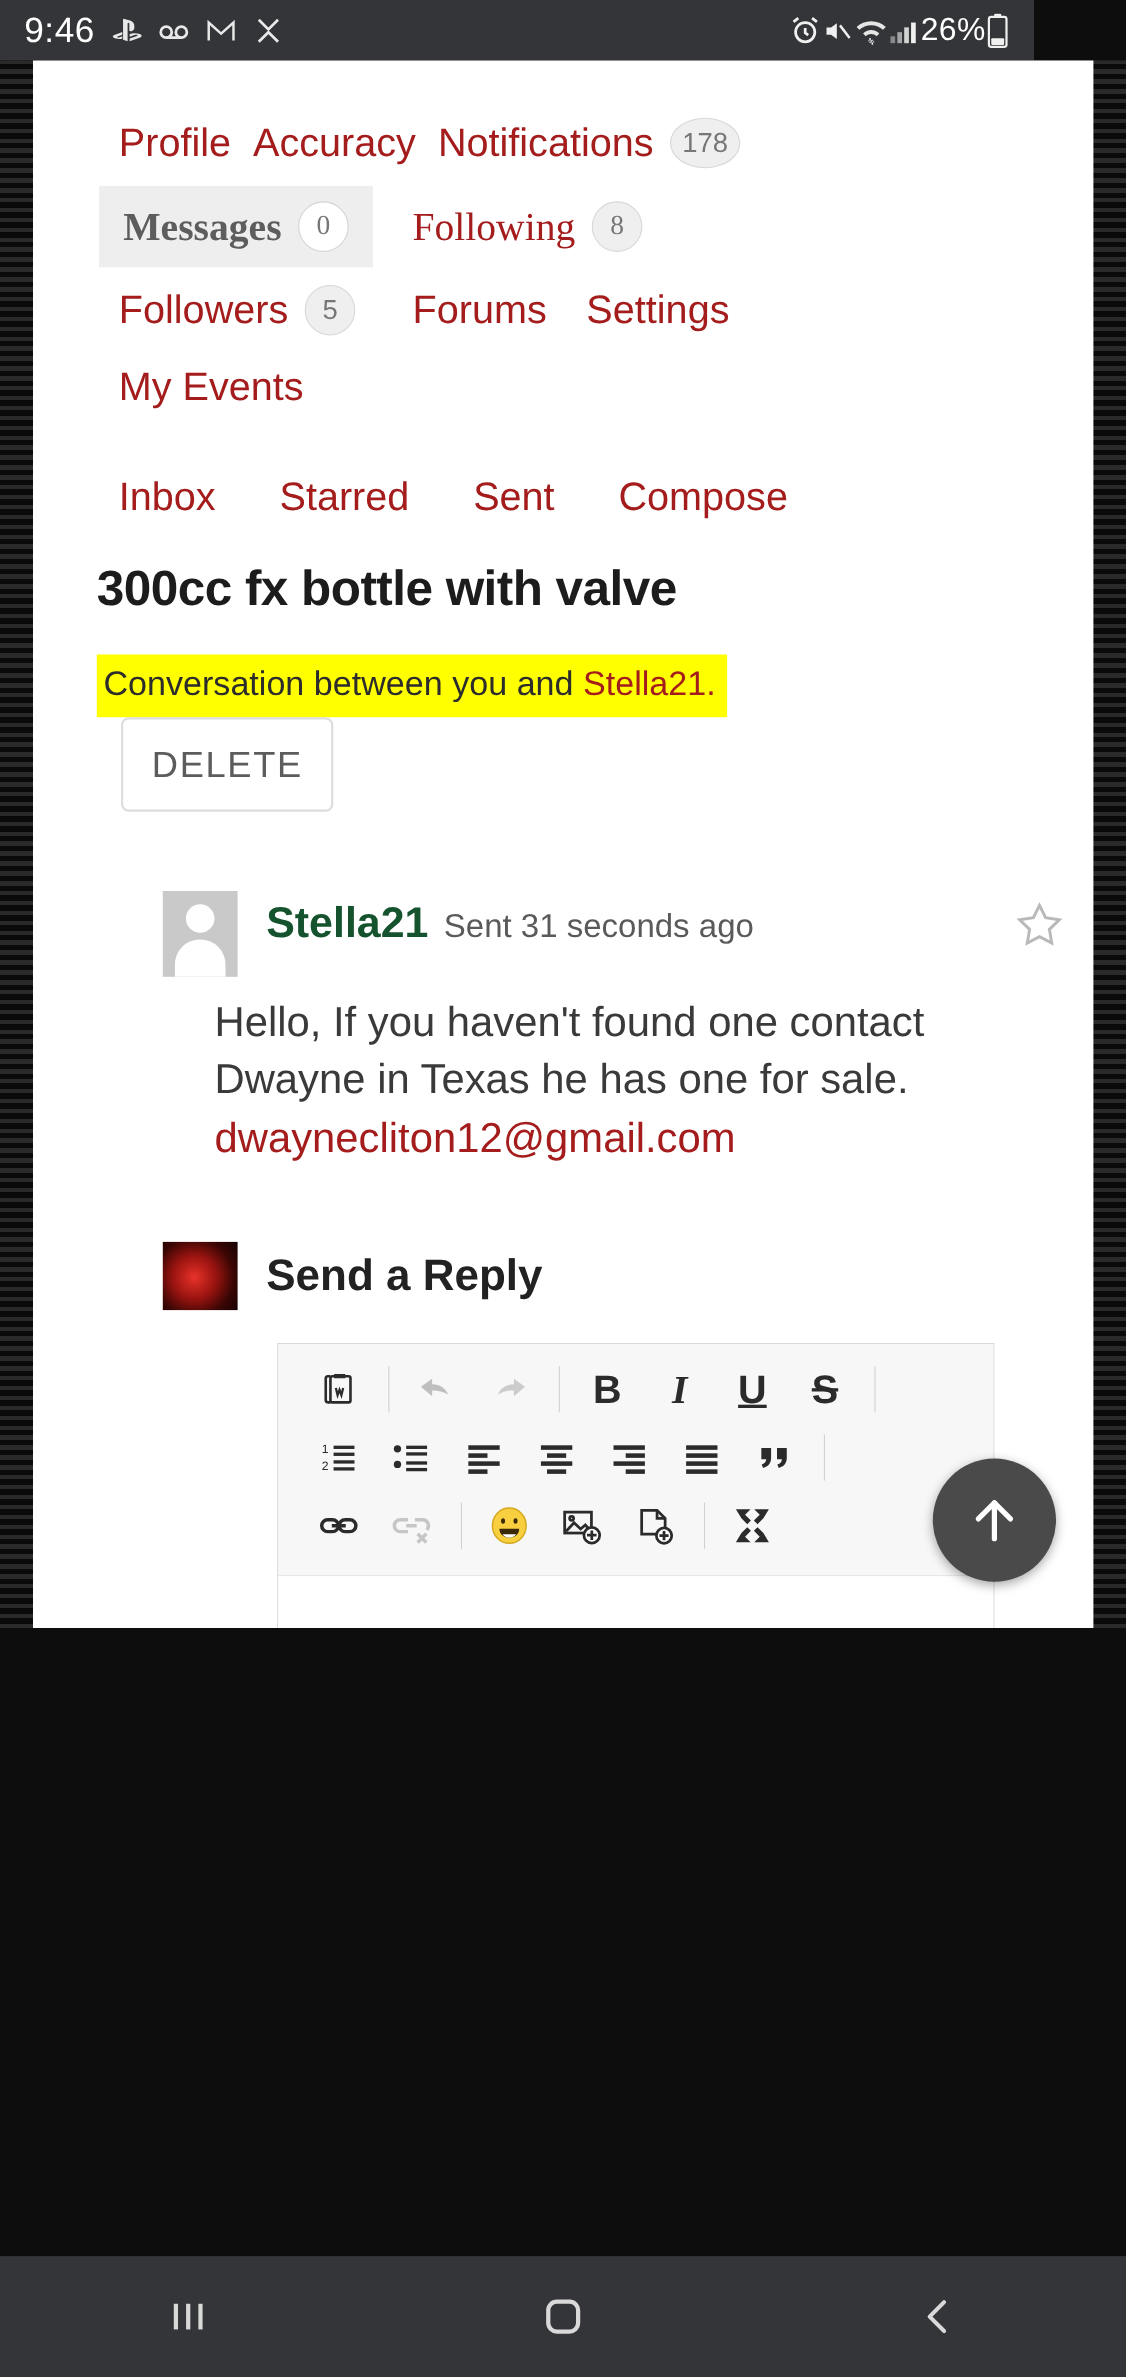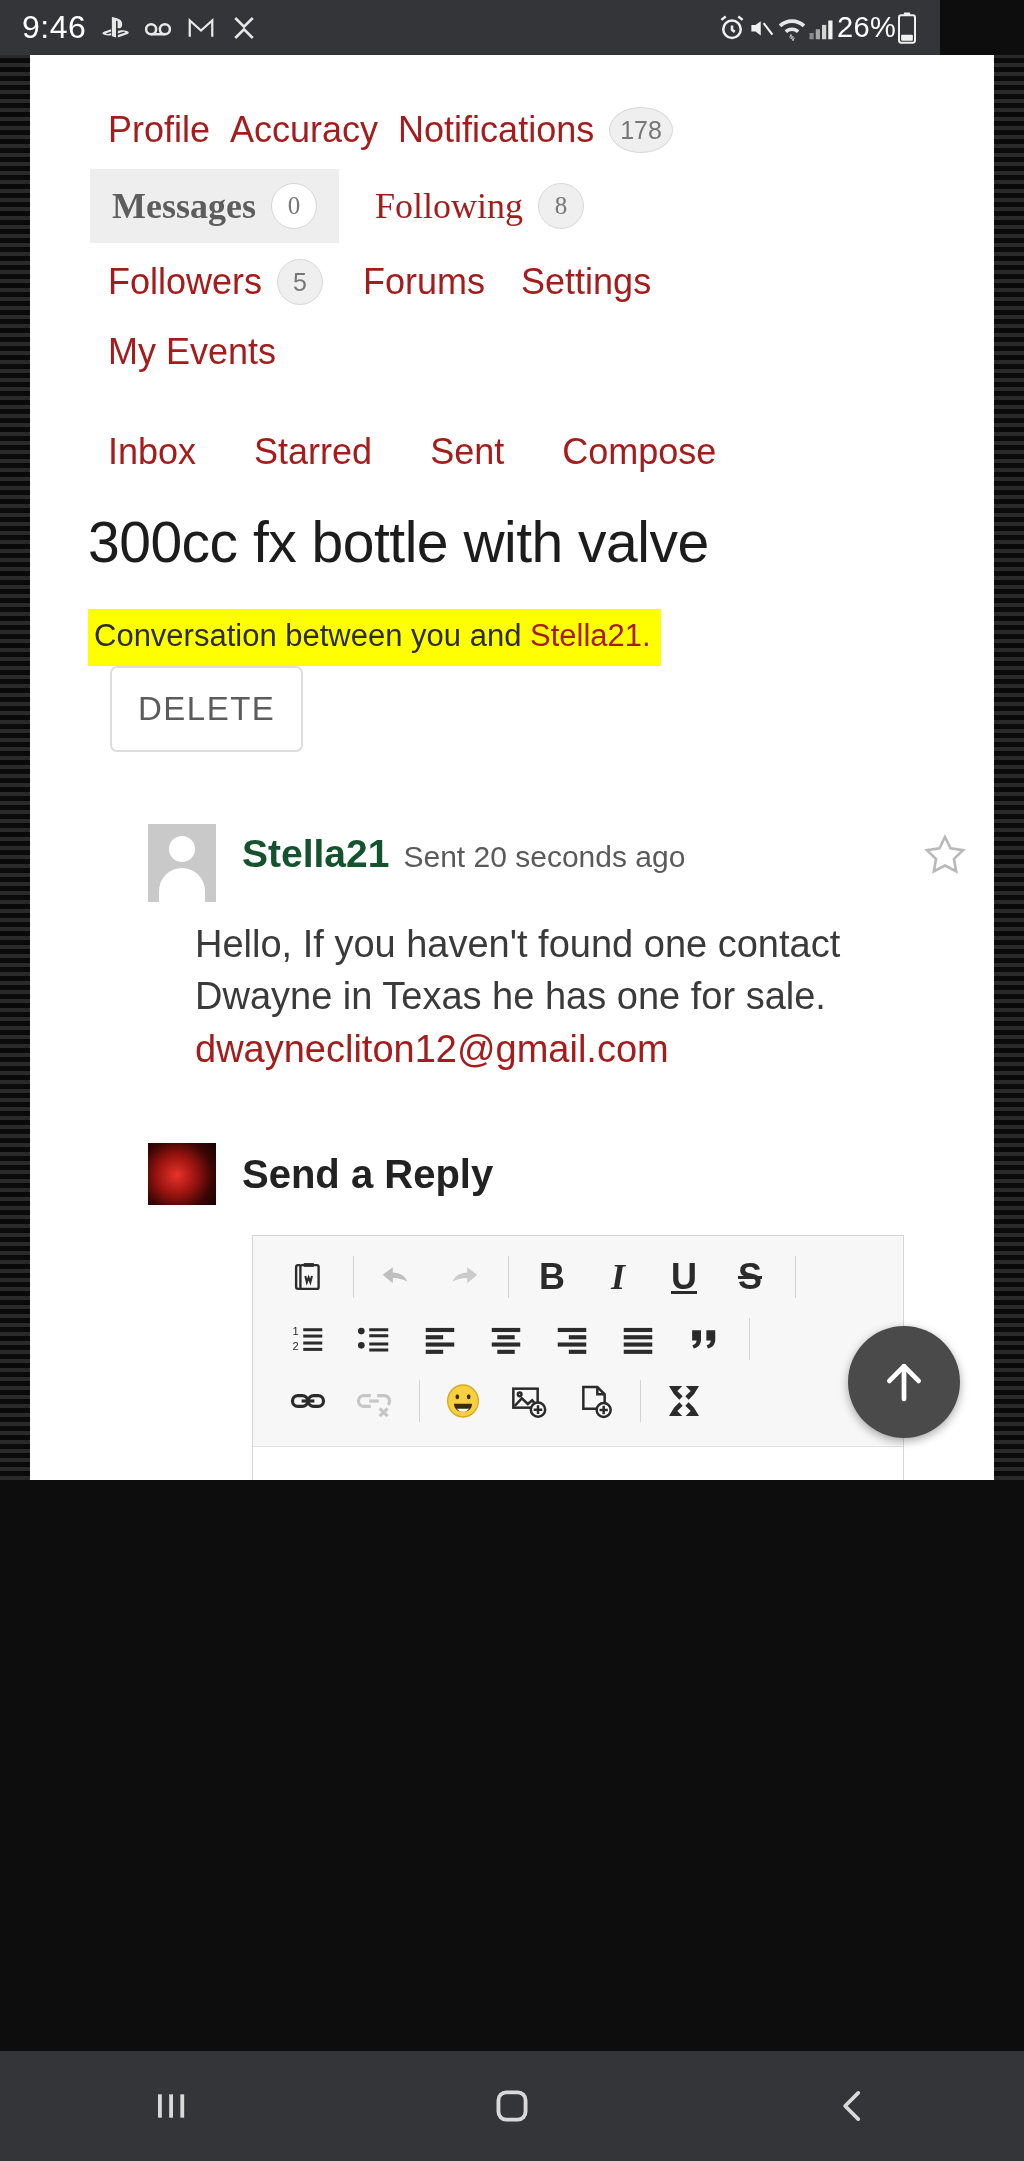"Forums" a.nav-item { margin-left: 20px -> 32px }
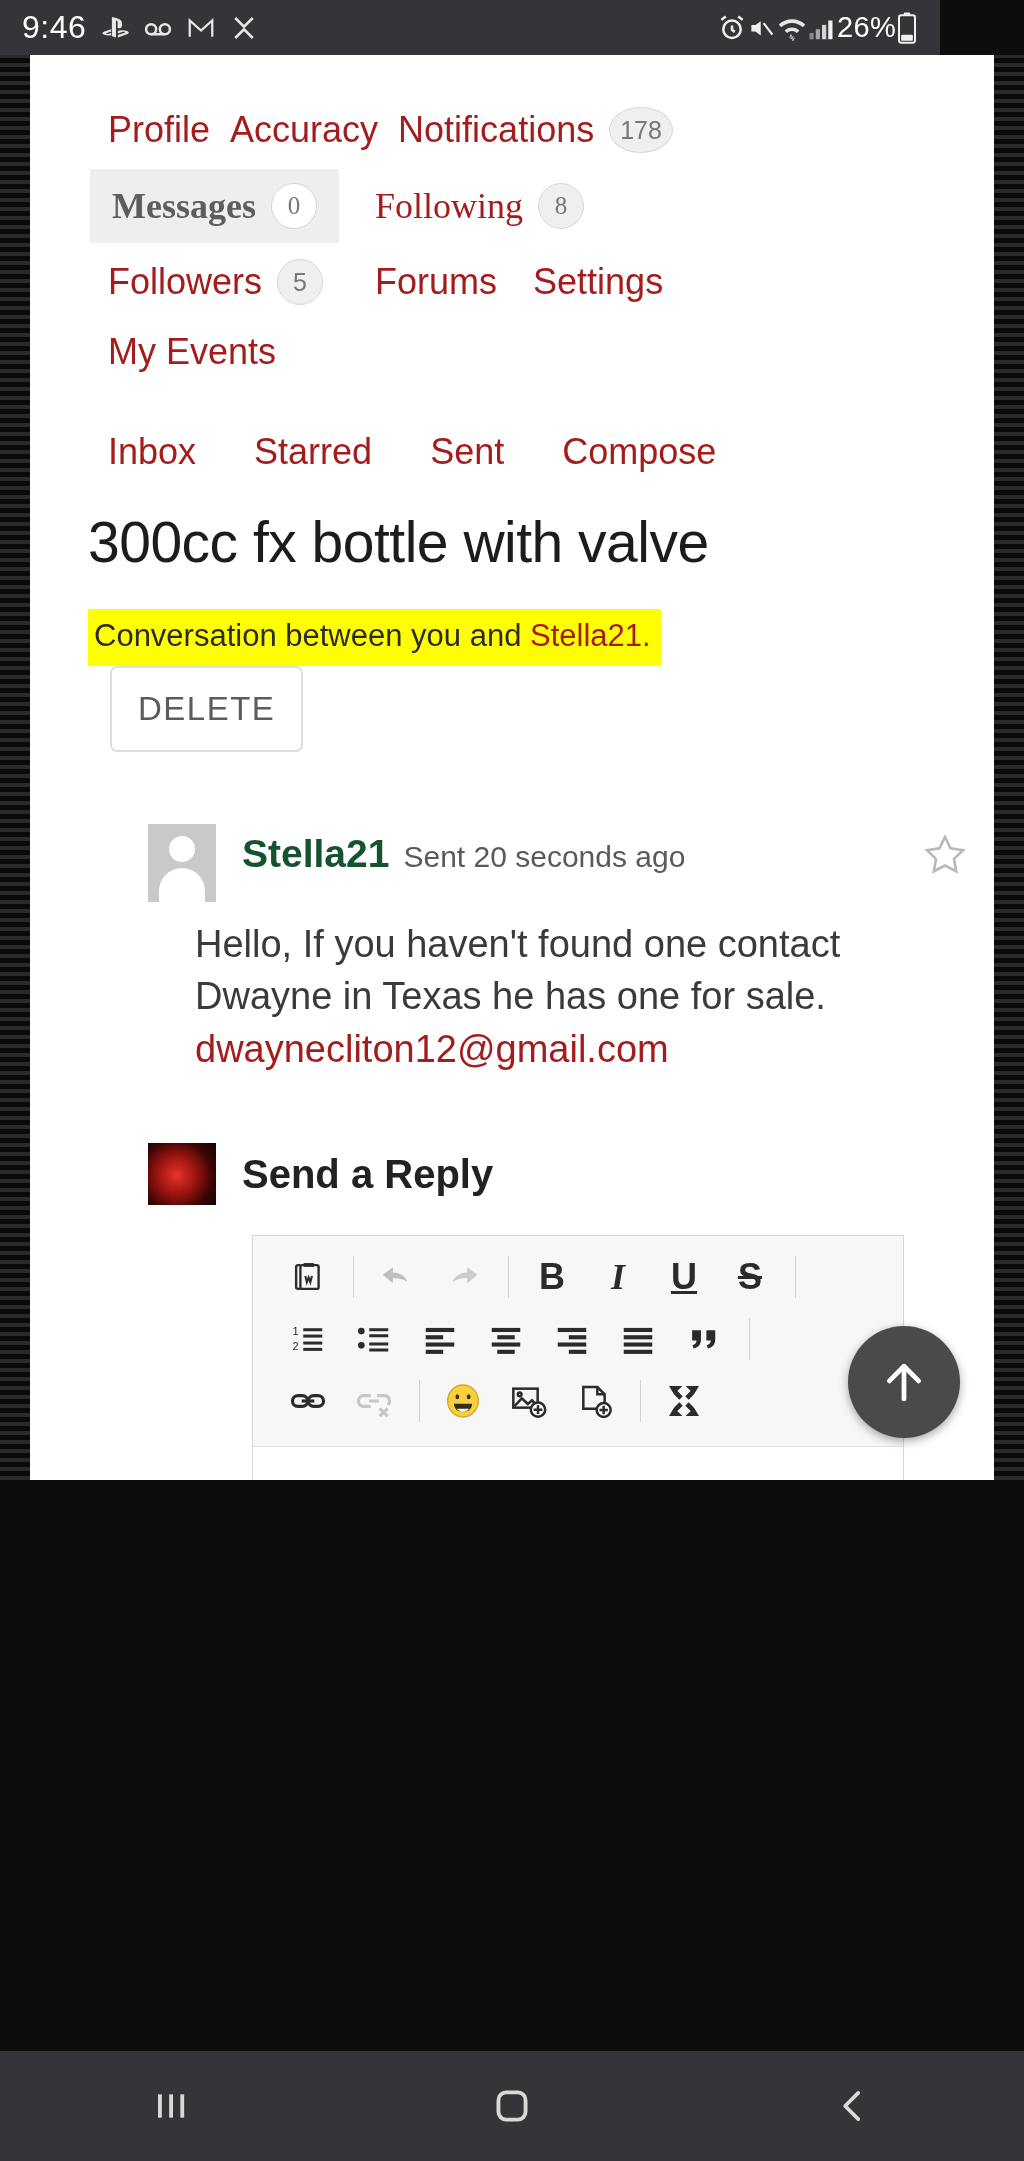"300cc fx bottle with valve" .title { font-size: 57px -> 45px; font-weight: 400 -> 700 }
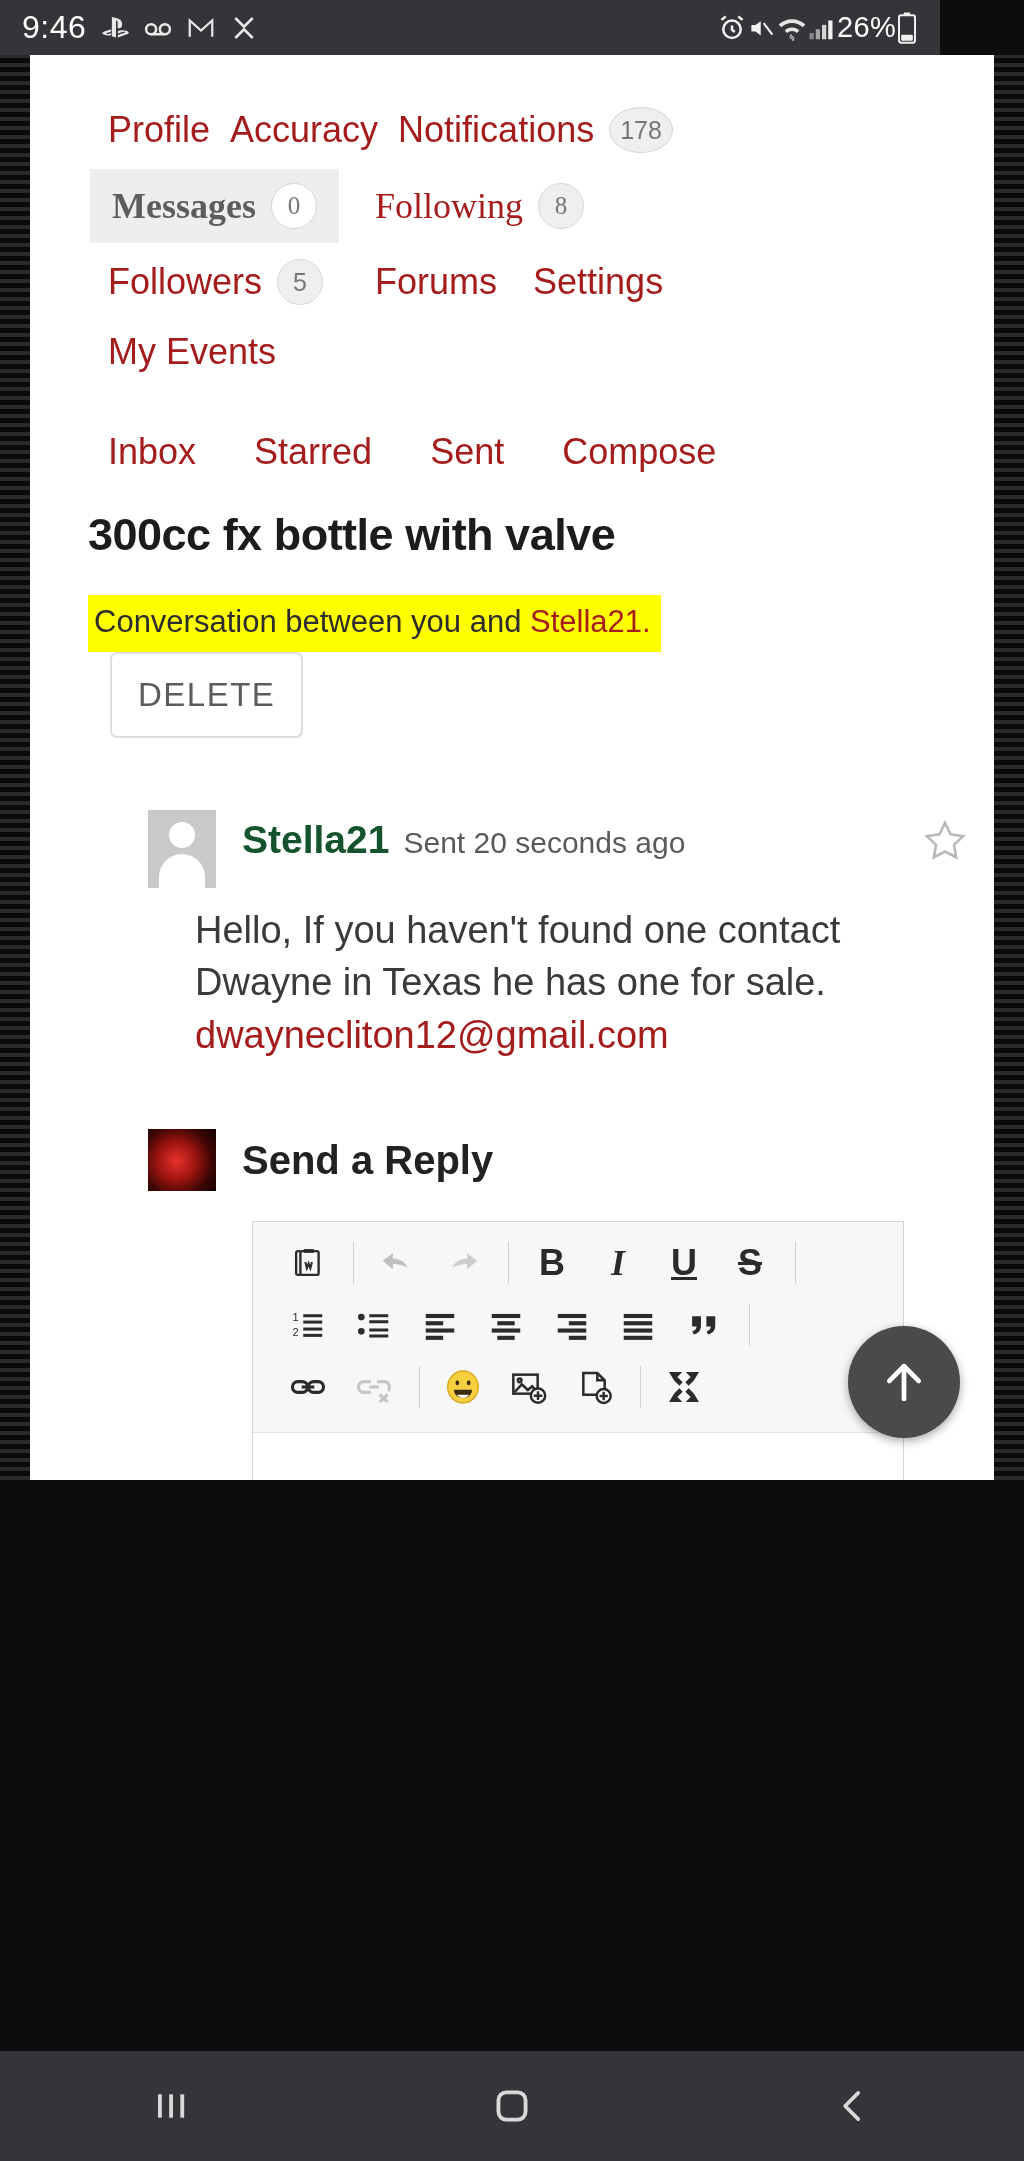"Sent 20 seconds ago" span.msg-sent { text: 20 -> 31 }
